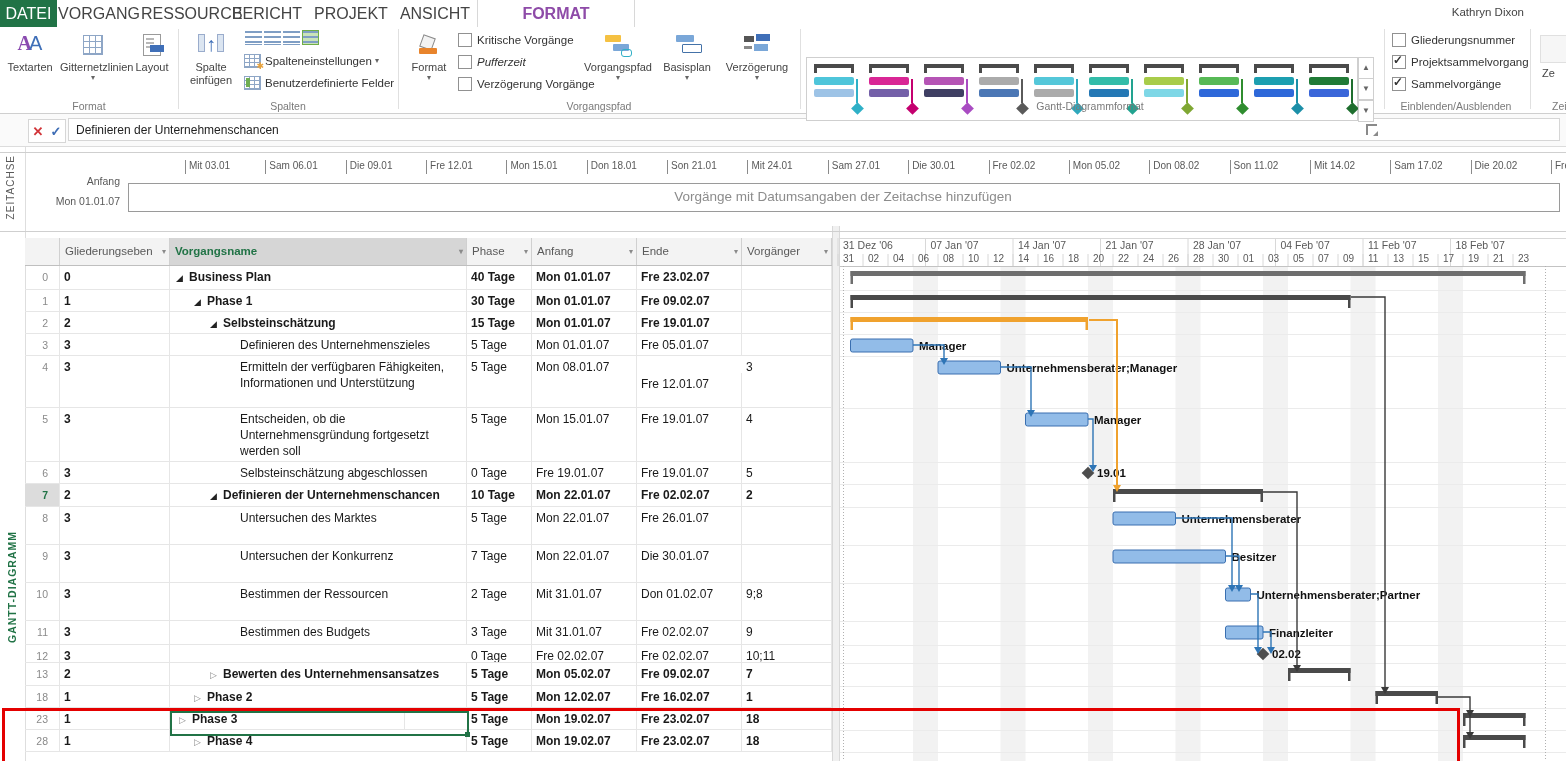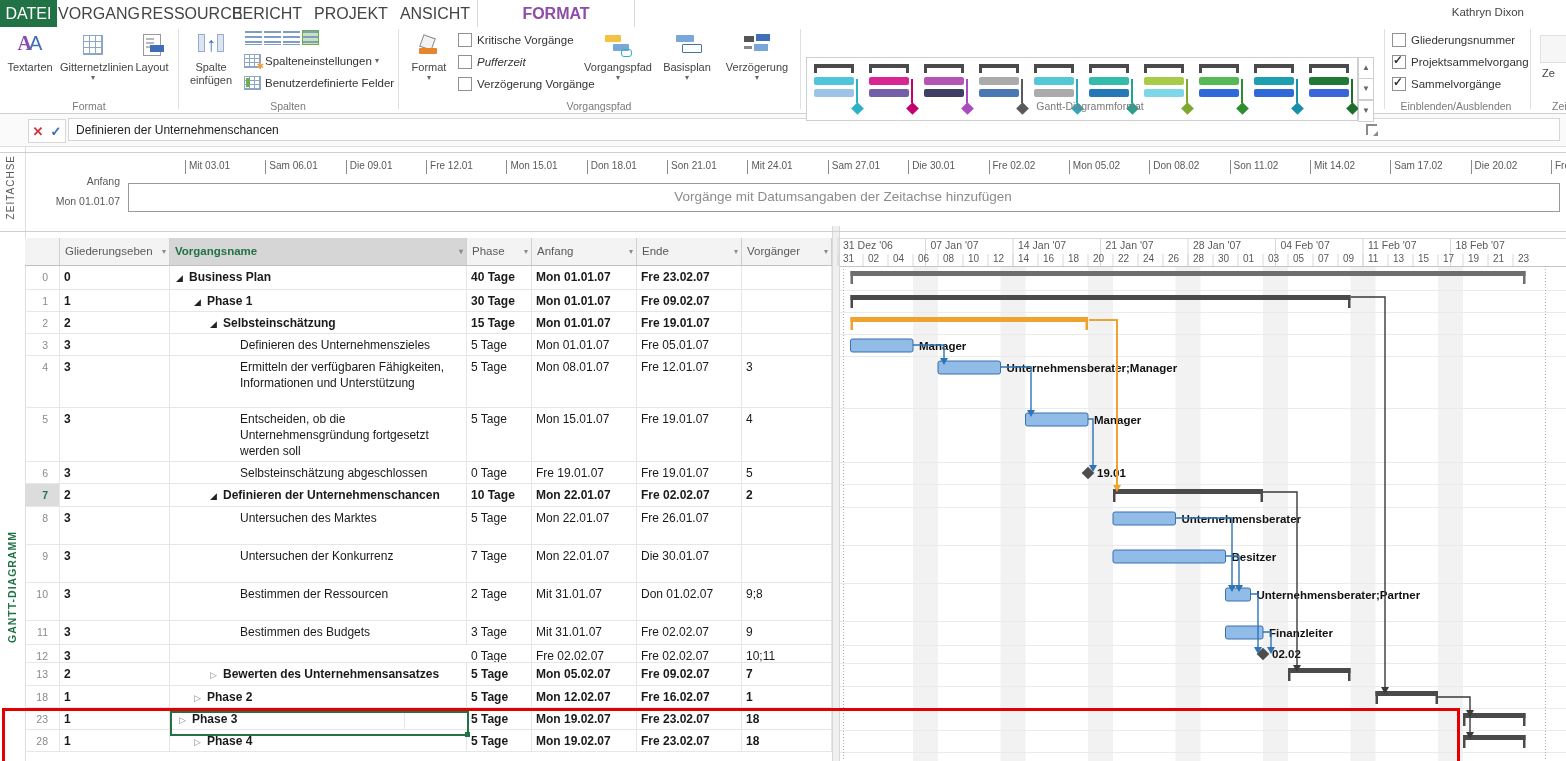"Fre 12.01.07" div.tcell { margin-top: none -> 17px }
